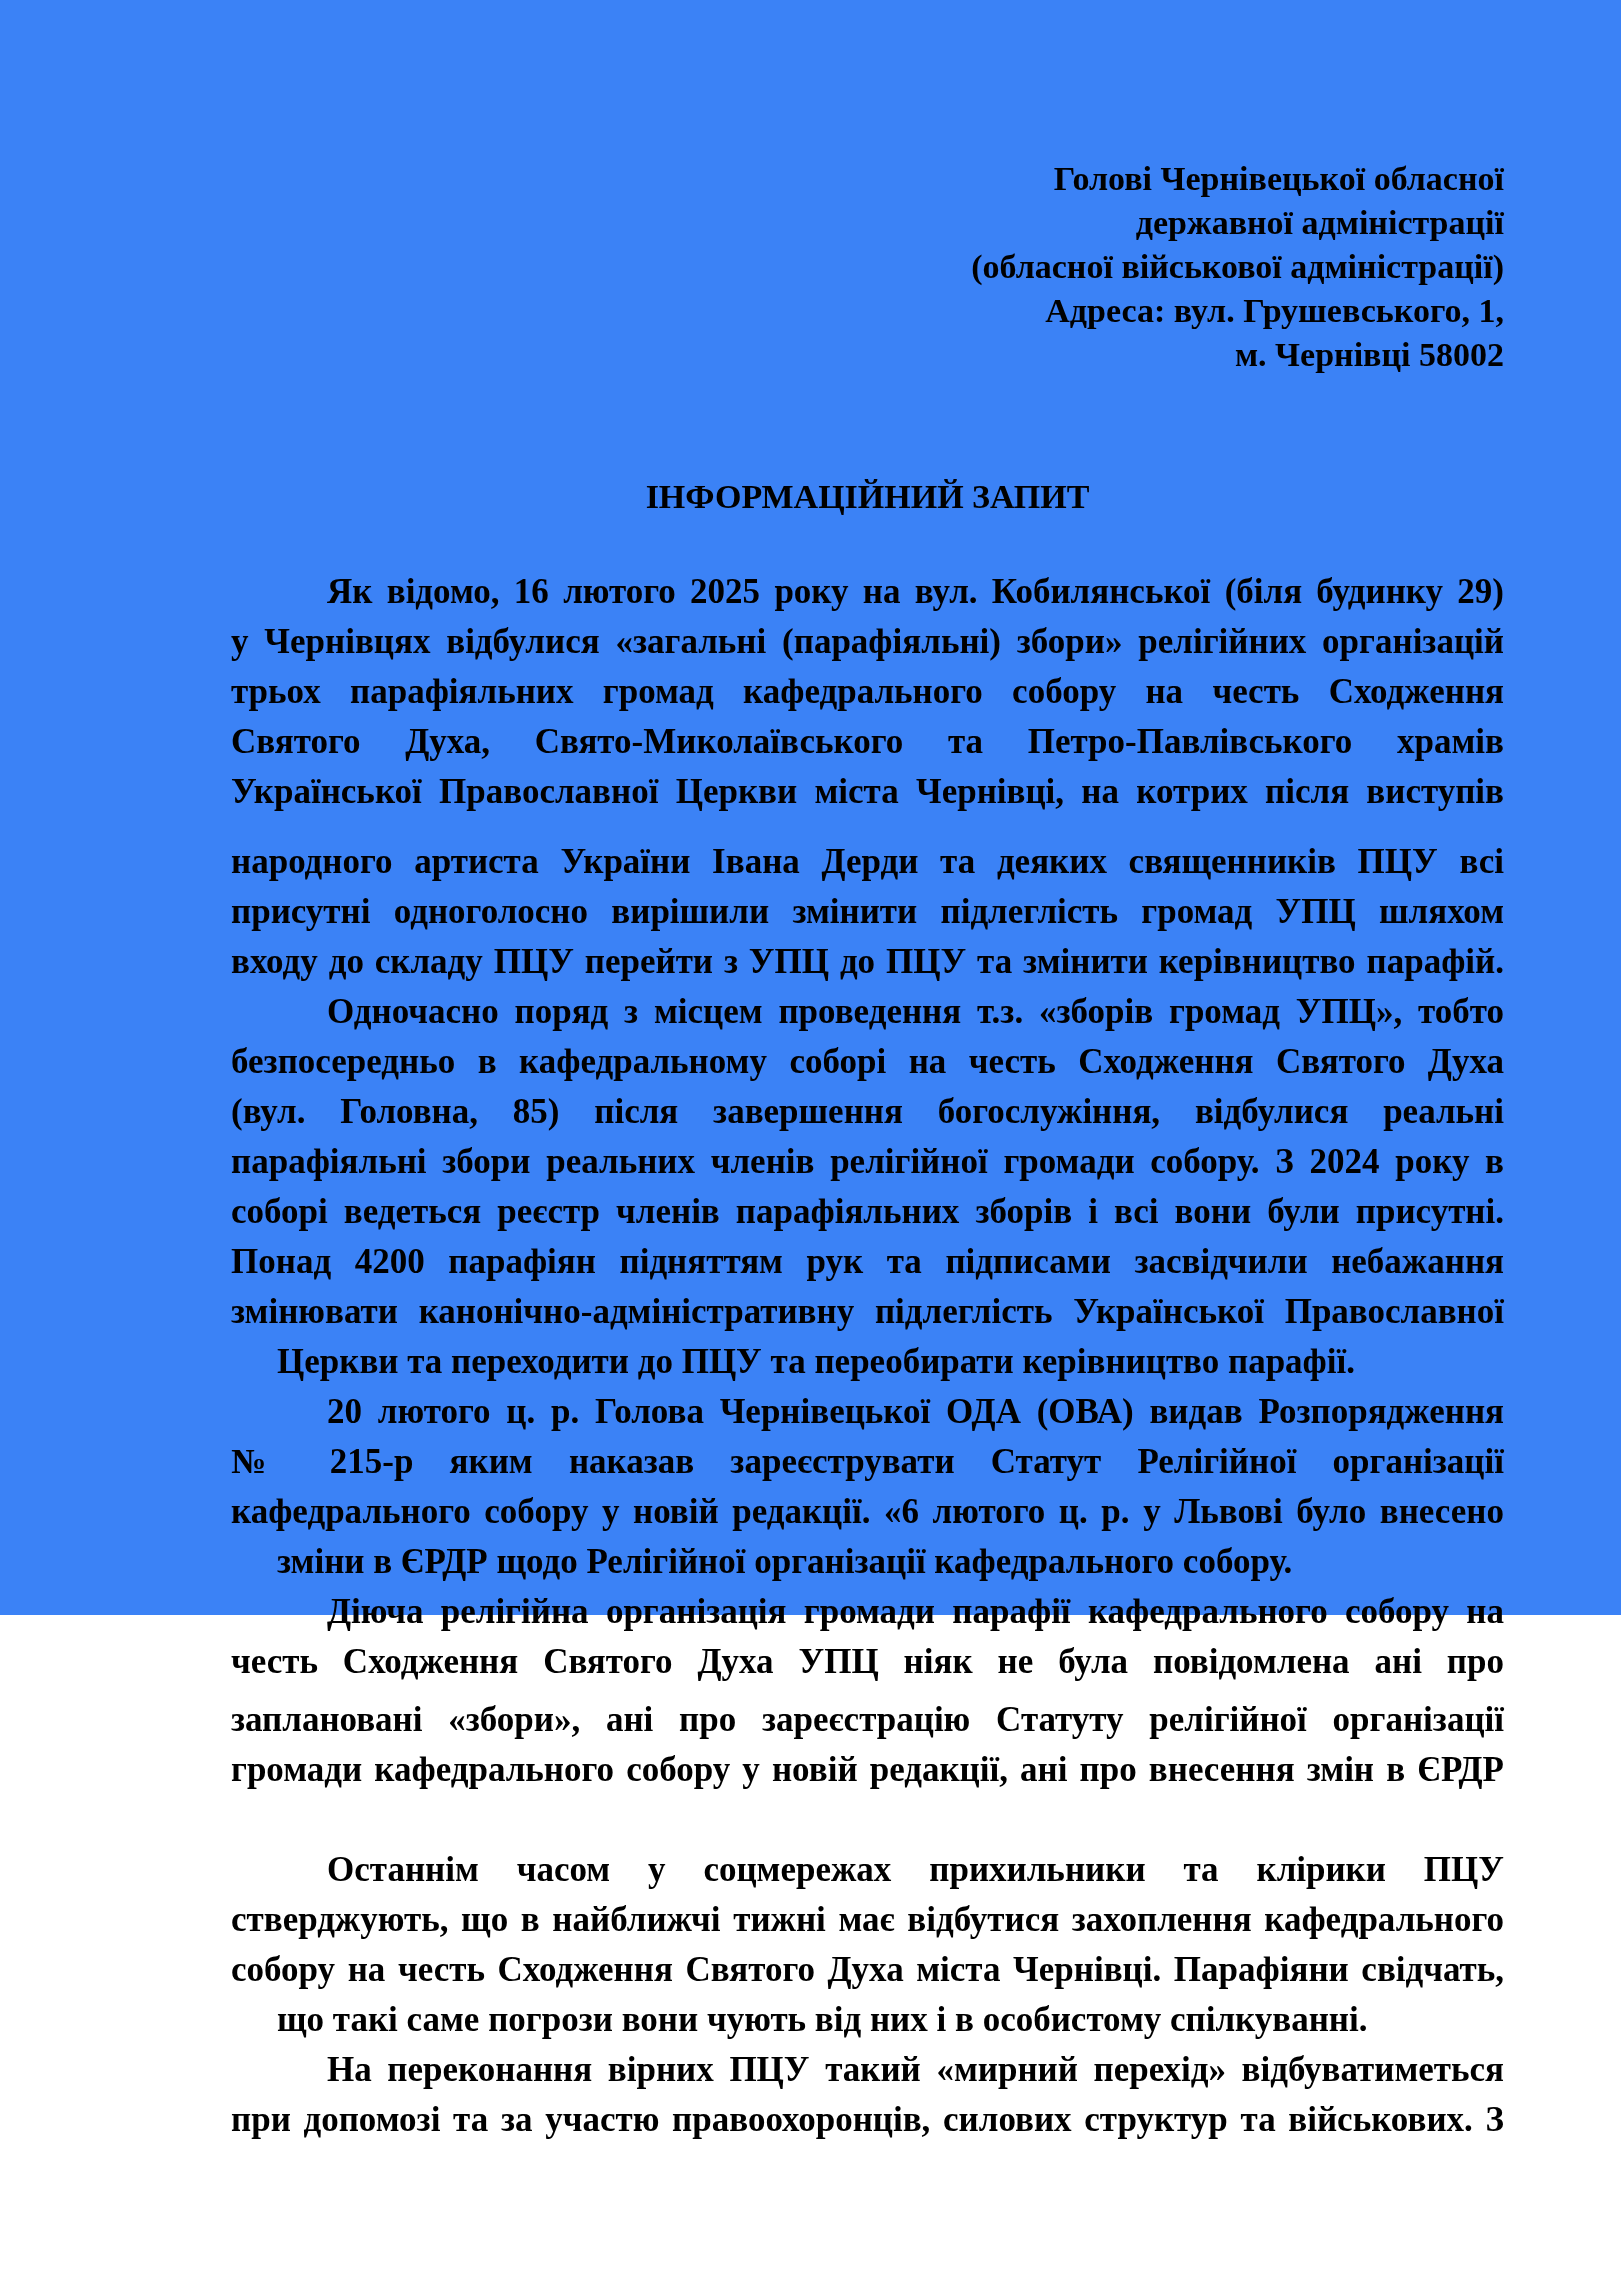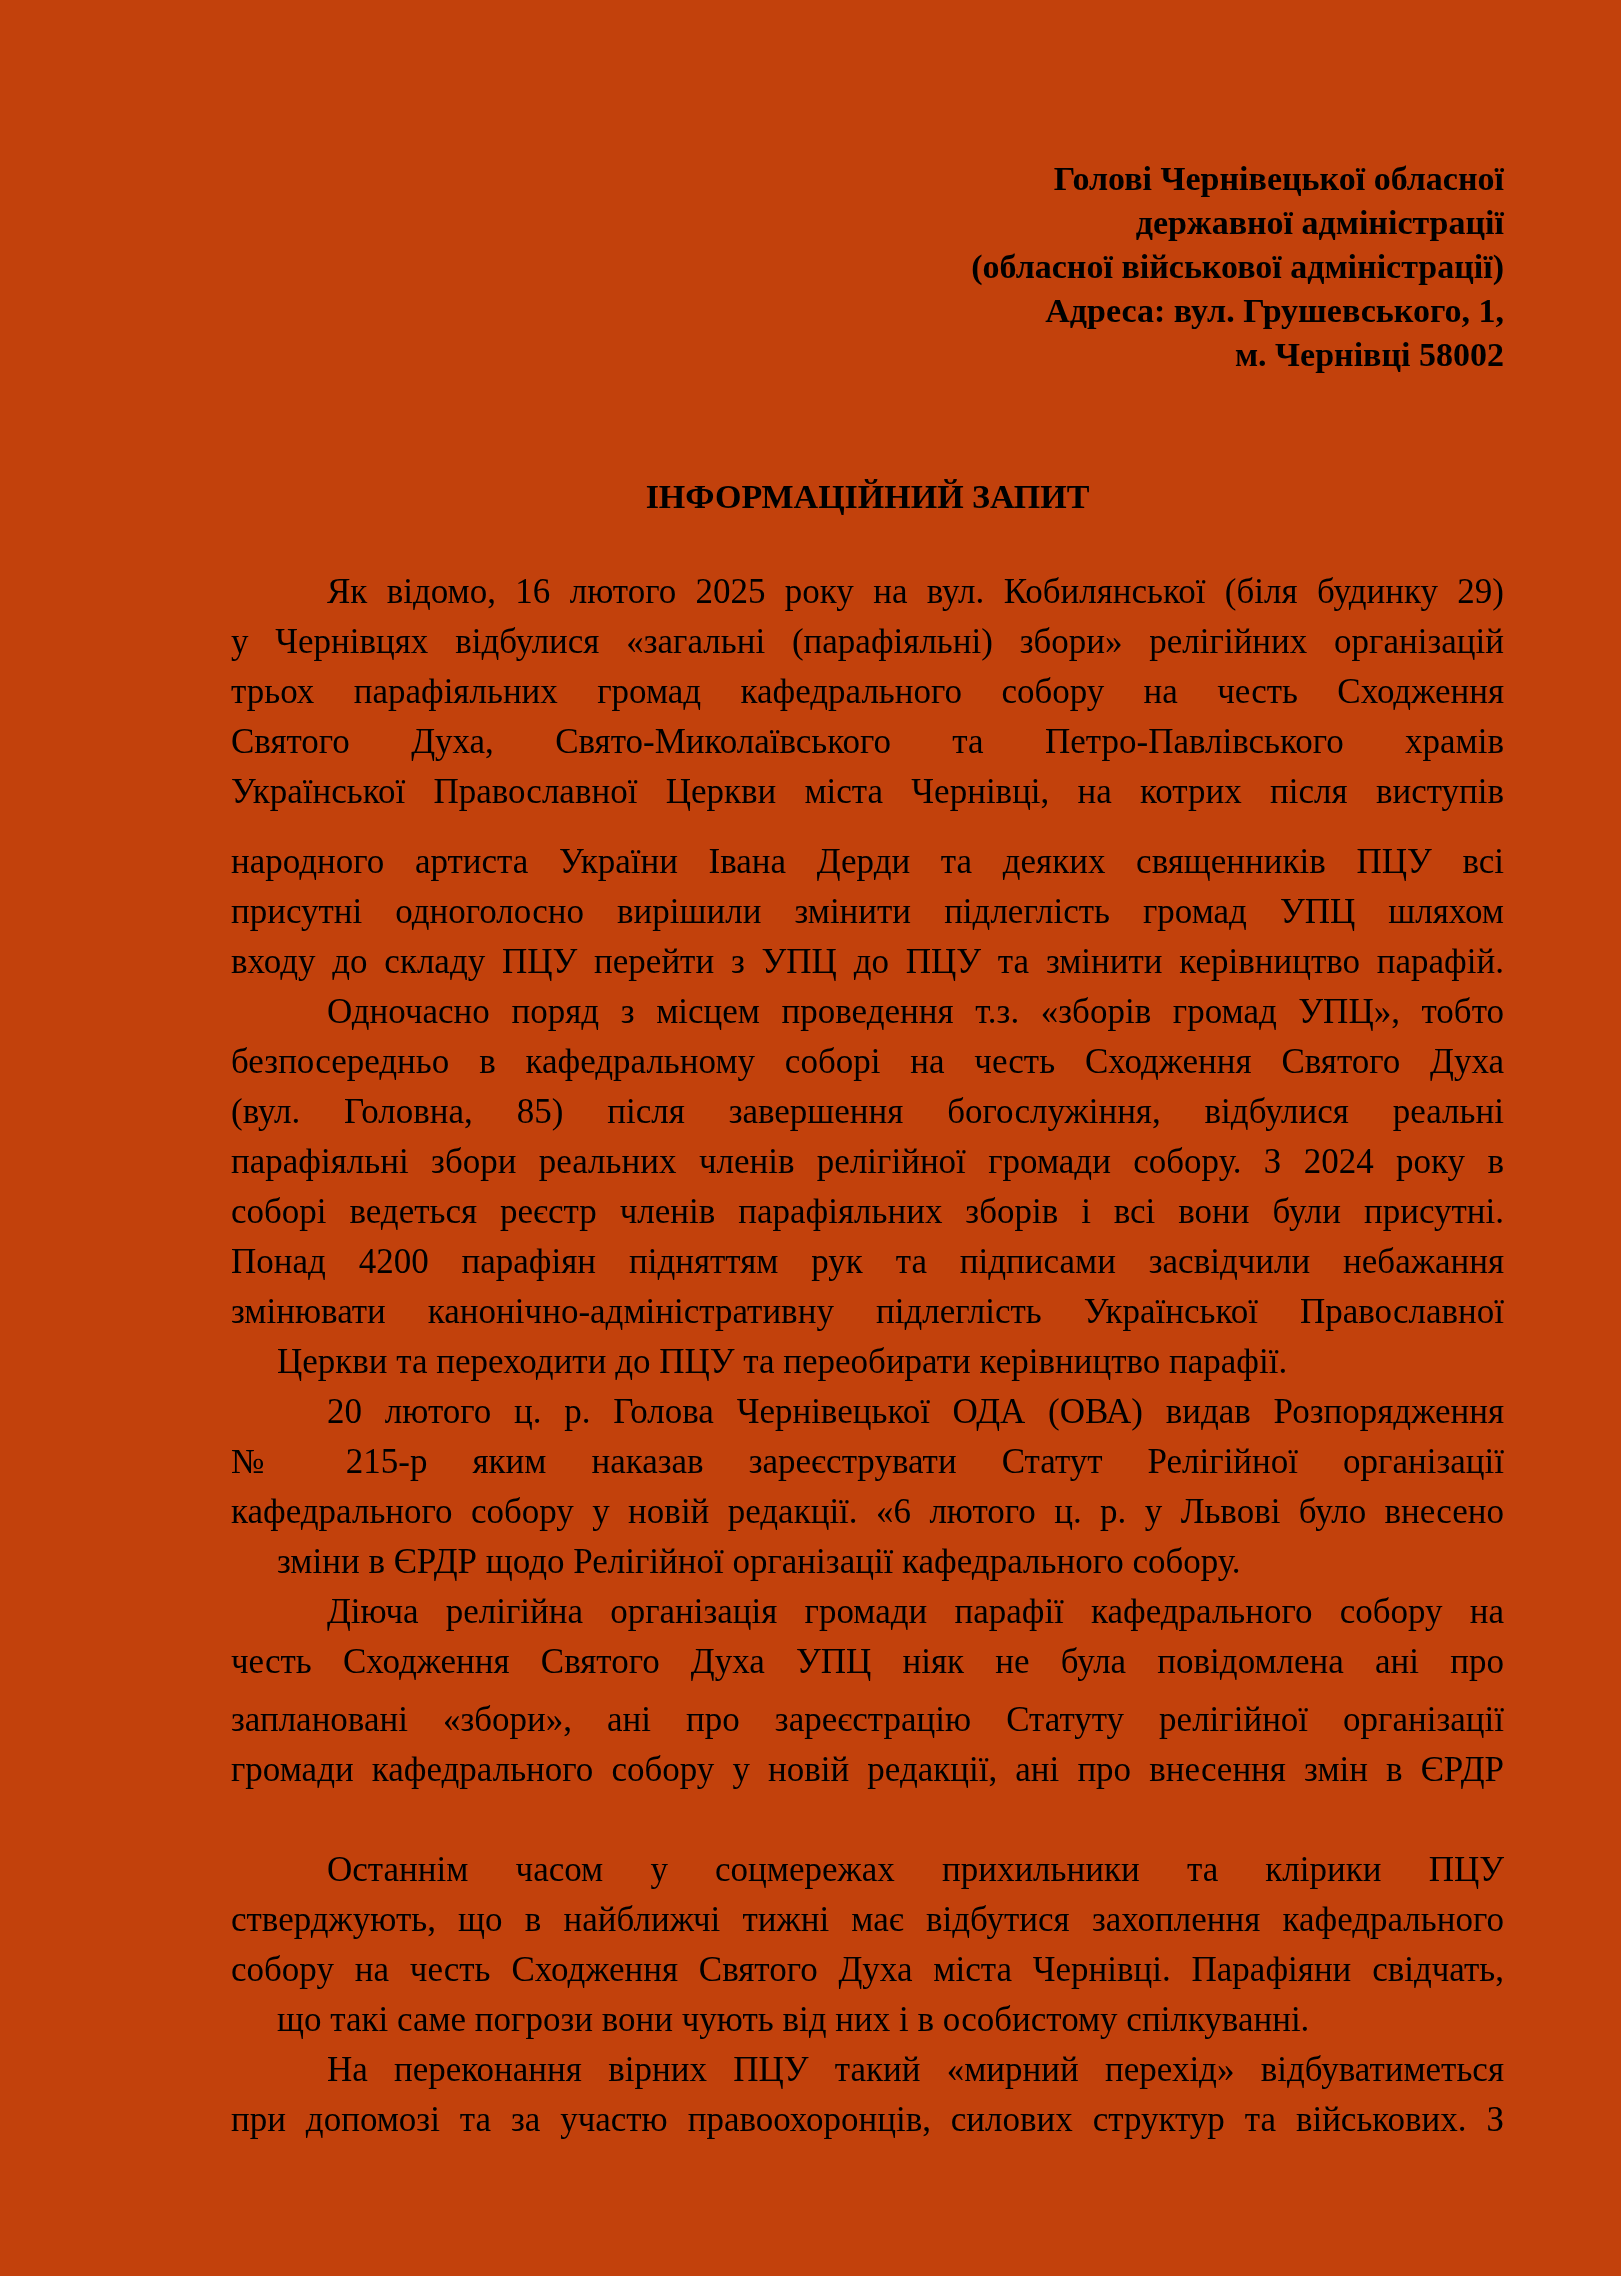"Голові Чернівецької обласної" .page { background: #c2410c -> #3b82f6; height: 2276px -> 1615px }
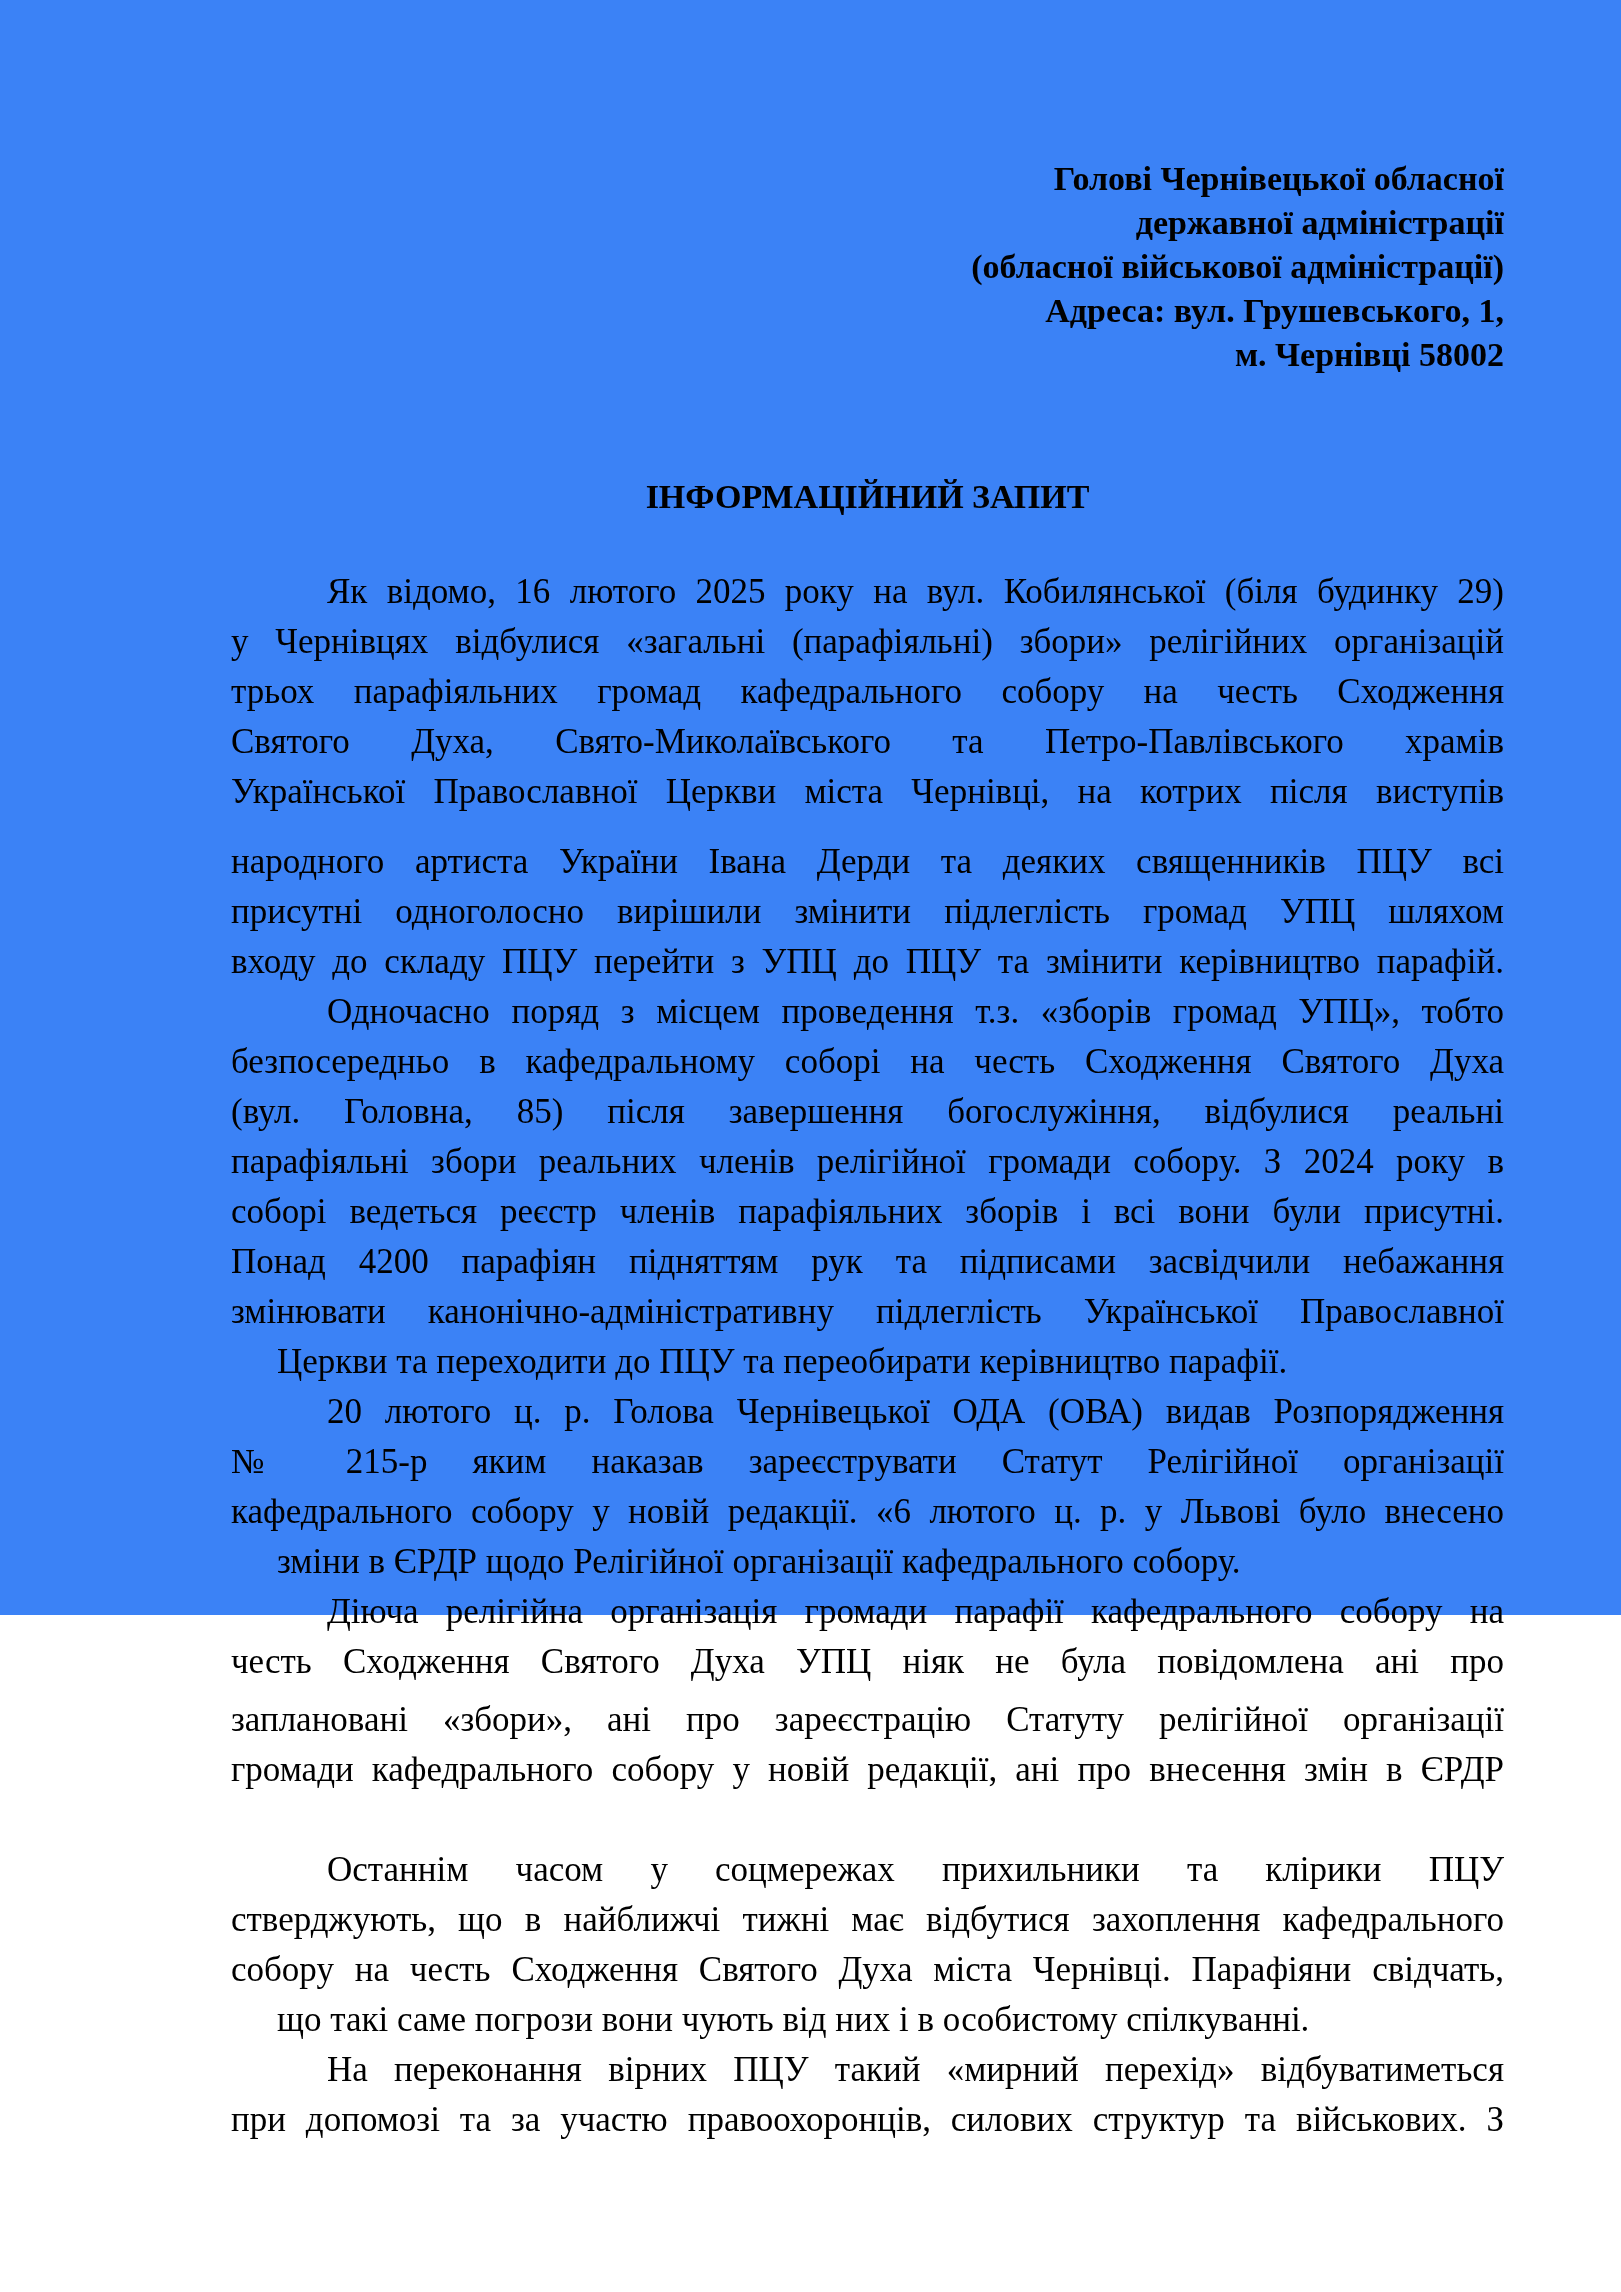"Як відомо, 16 лютого 2025" .body-text .line { font-weight: none -> bold }
